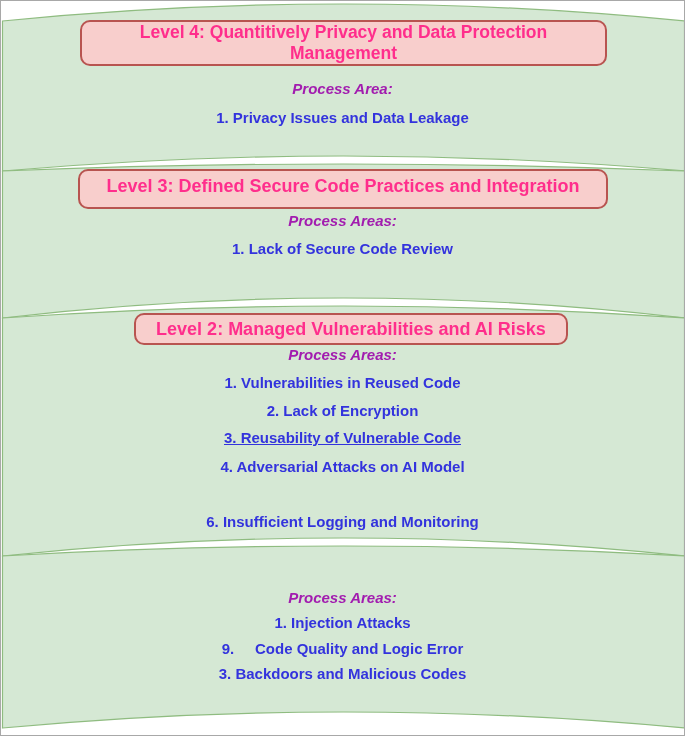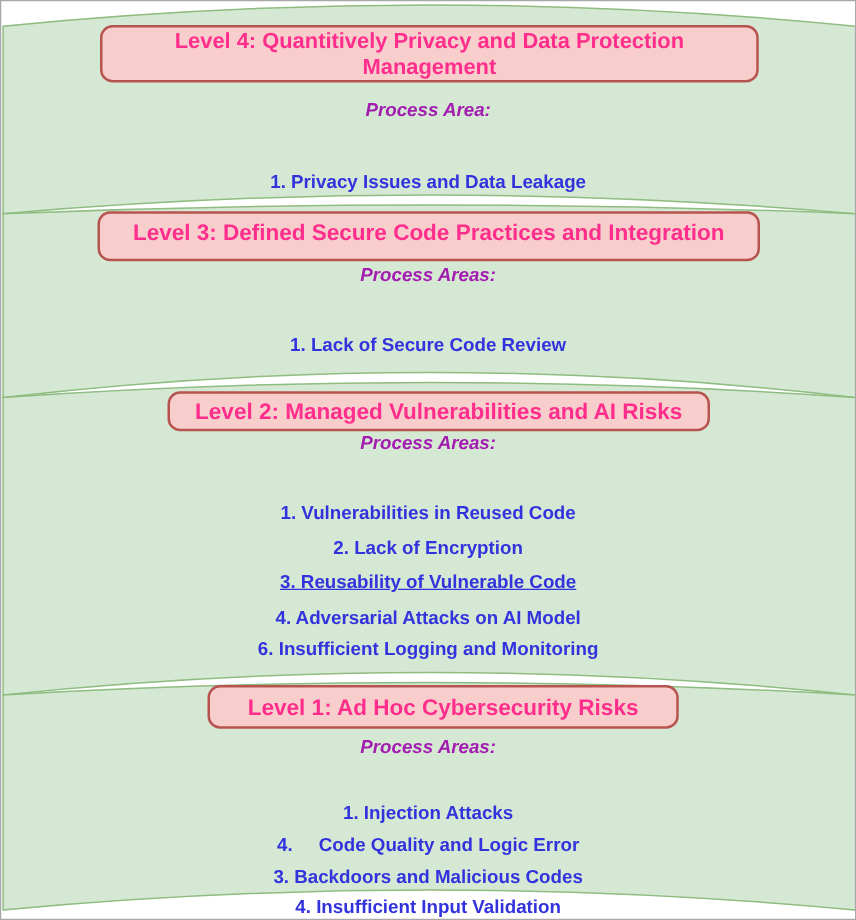"1. Privacy Issues and Data" .pa-item { margin-top: 28px -> none }
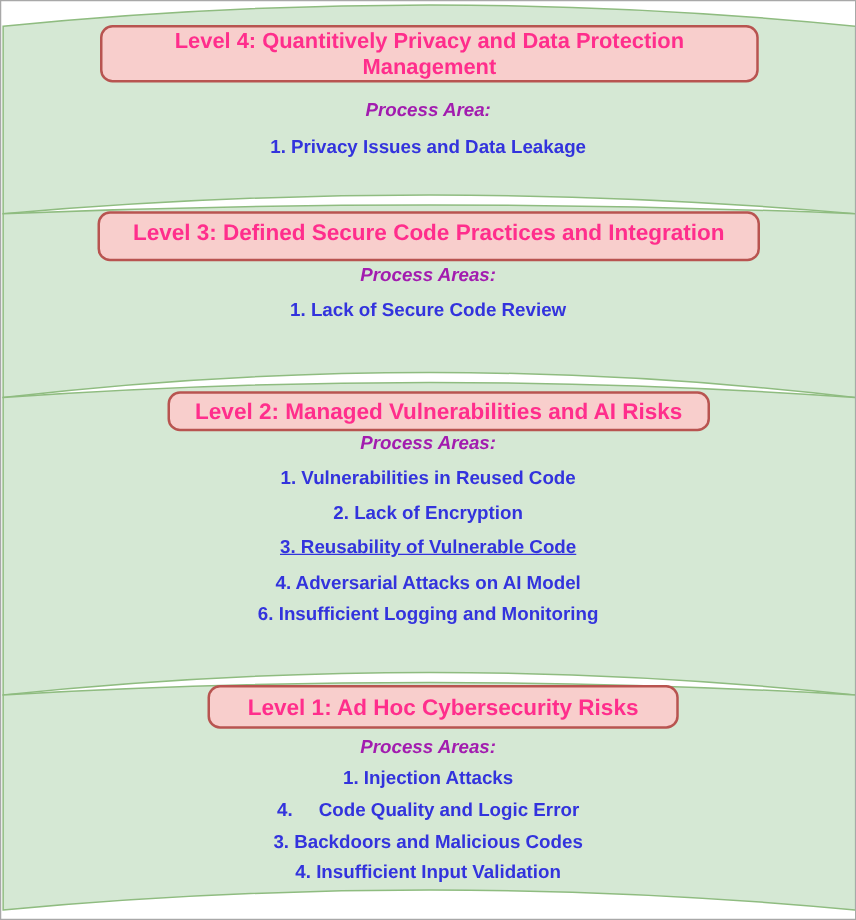"6. Insufficient Logging and Monitoring" .it-l2-5 { top: 483px -> 513px }
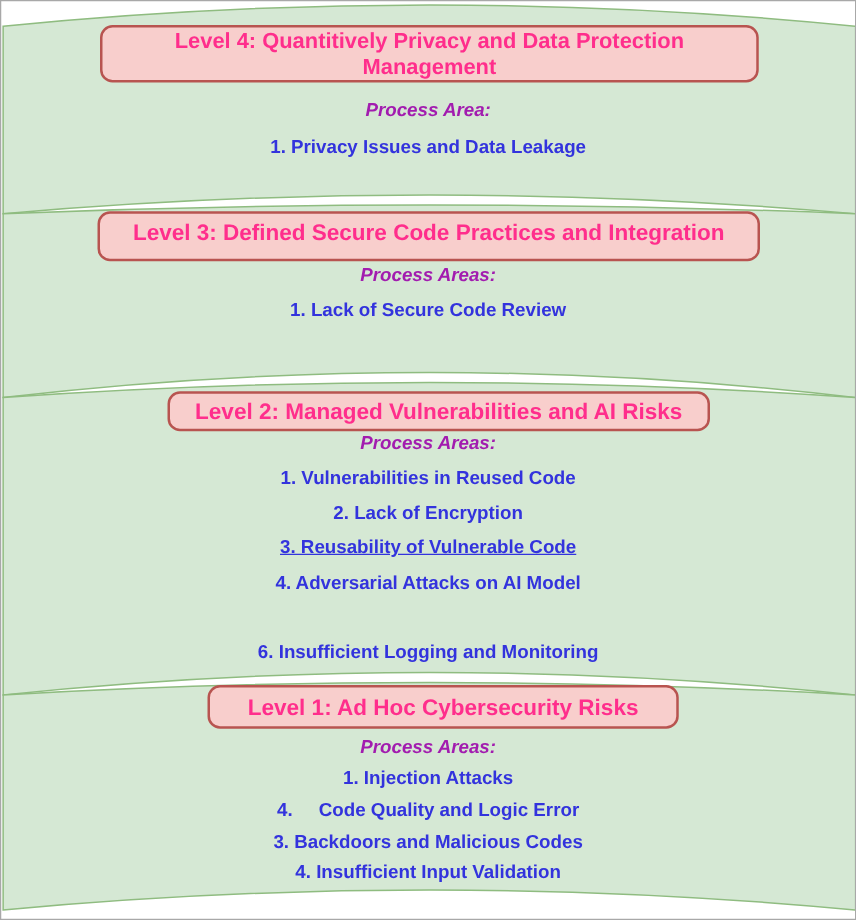"Level 1: Ad Hoc Cybersecurity" div.level-box { html: <div> <div>Level 1: Ad Hoc Cybersecurity Risks</div> </div> -> none }
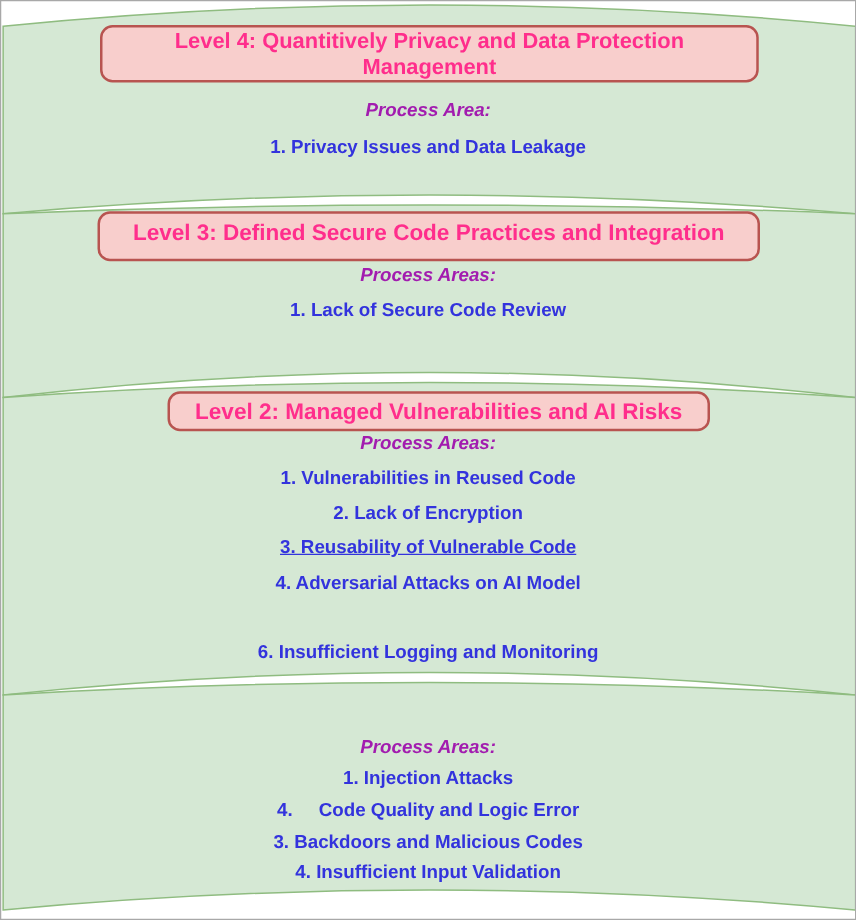"4. Code Quality and Logic" div.pa-item { text: 4 -> 9 }
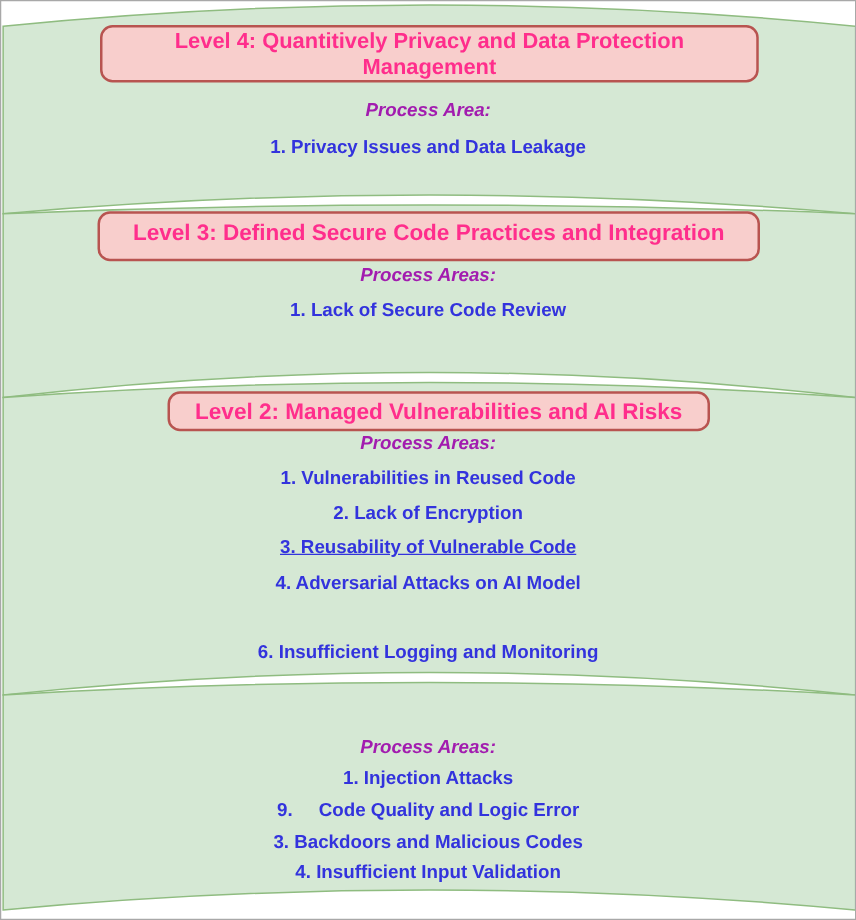"4. Insufficient Input Validation" div.pa-item { html: <div>4. Insufficient Input Validation</div> -> none }
